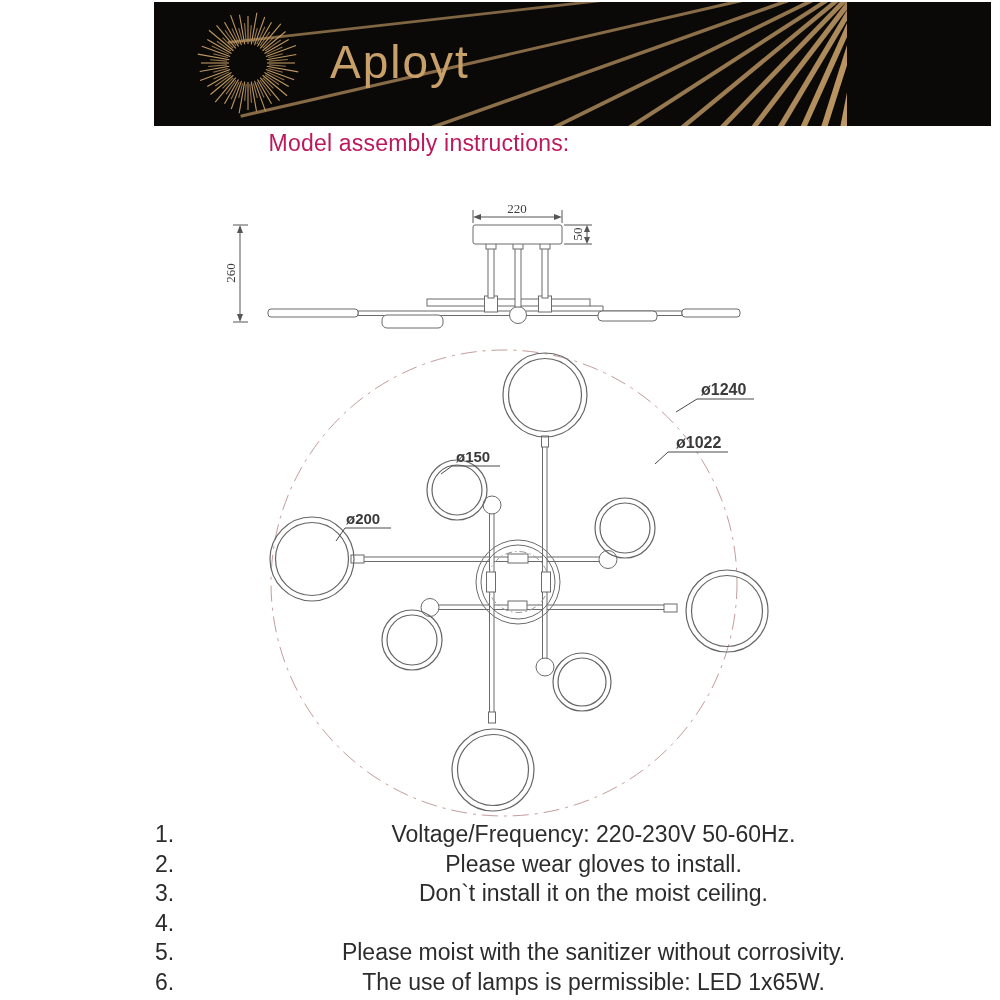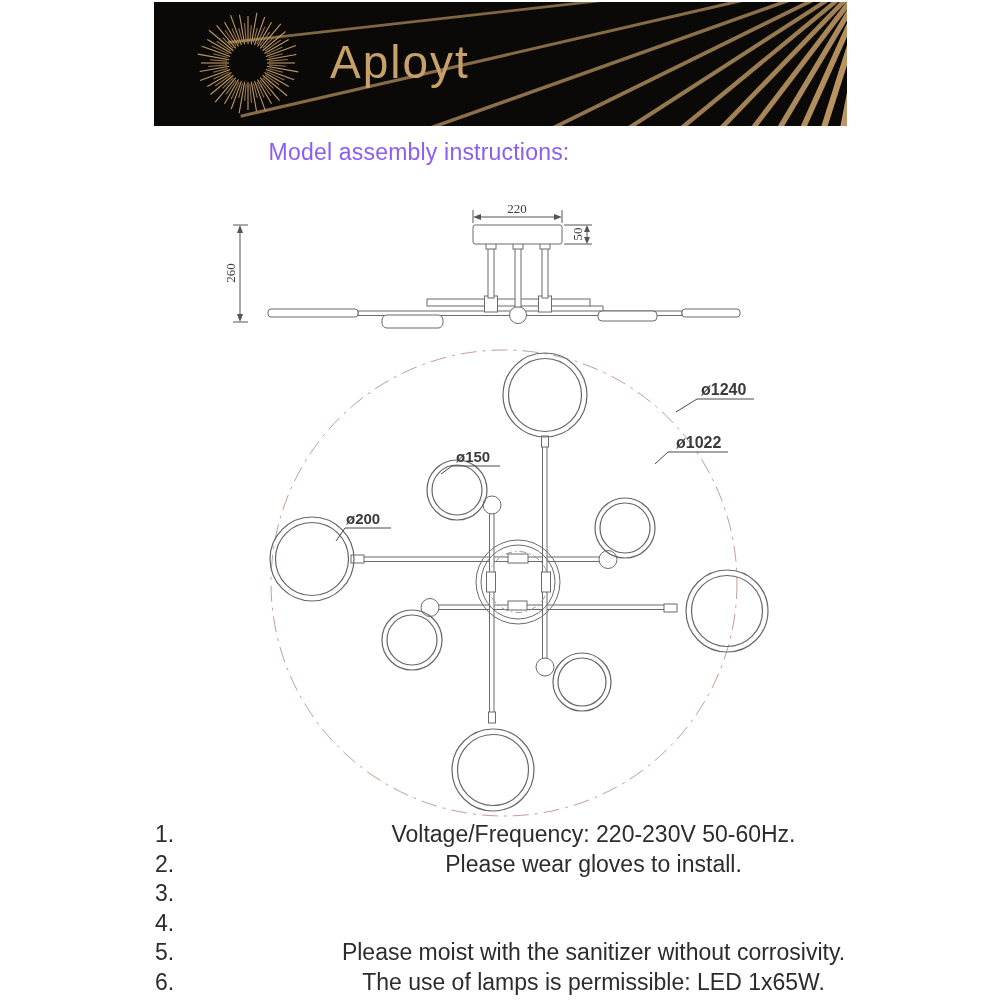"Aployt" .banner { width: 693px -> 837px }
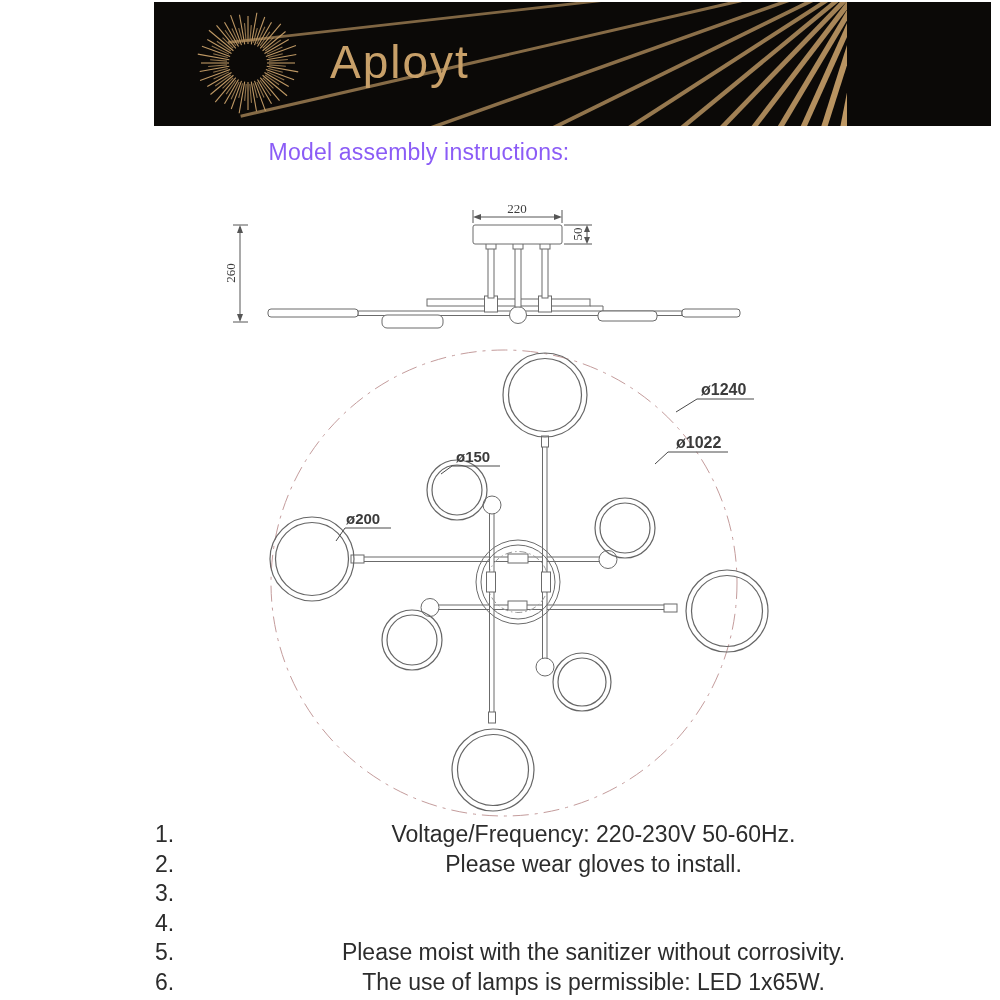"Model assembly instructions:" .title-block { color: #8b5cf6 -> #be185d; top: 138px -> 129px }
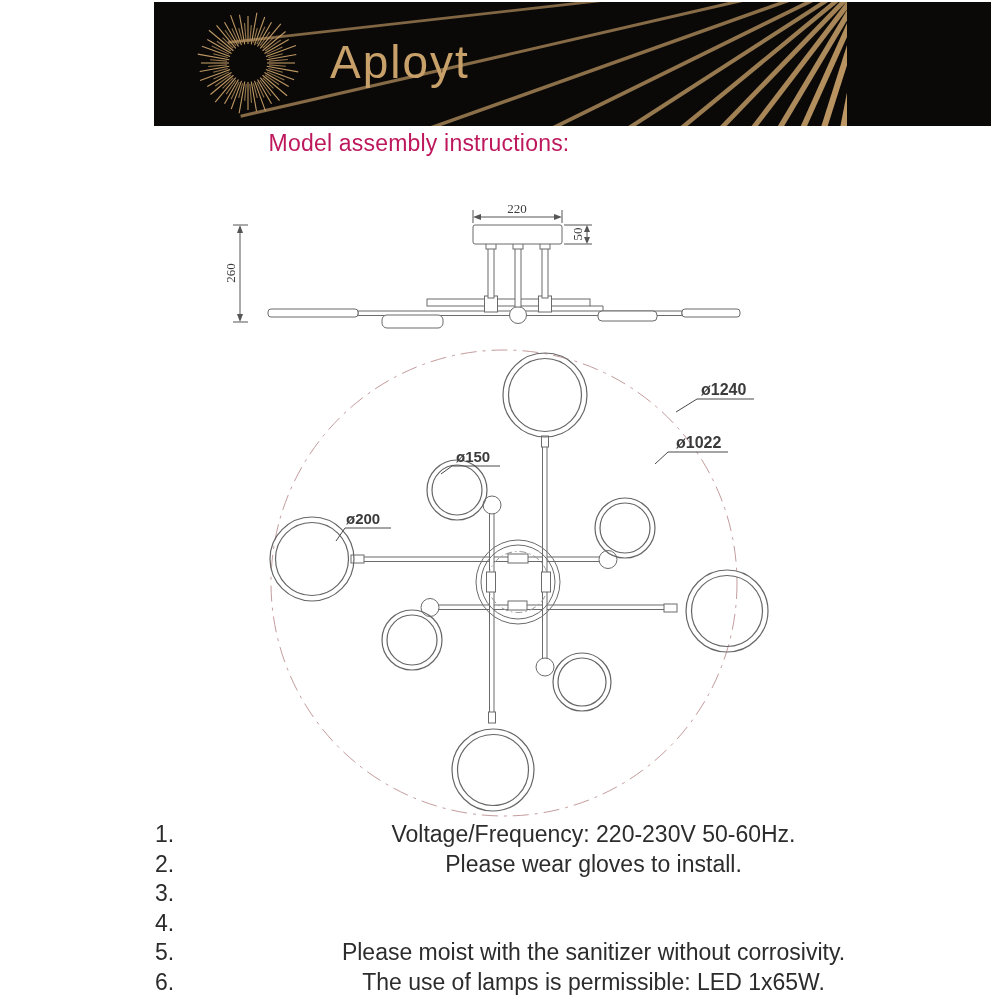"Don`t install it on the" span.inst-text { html: none -> <span>Don`t install it on the moist ceiling.</span> }
